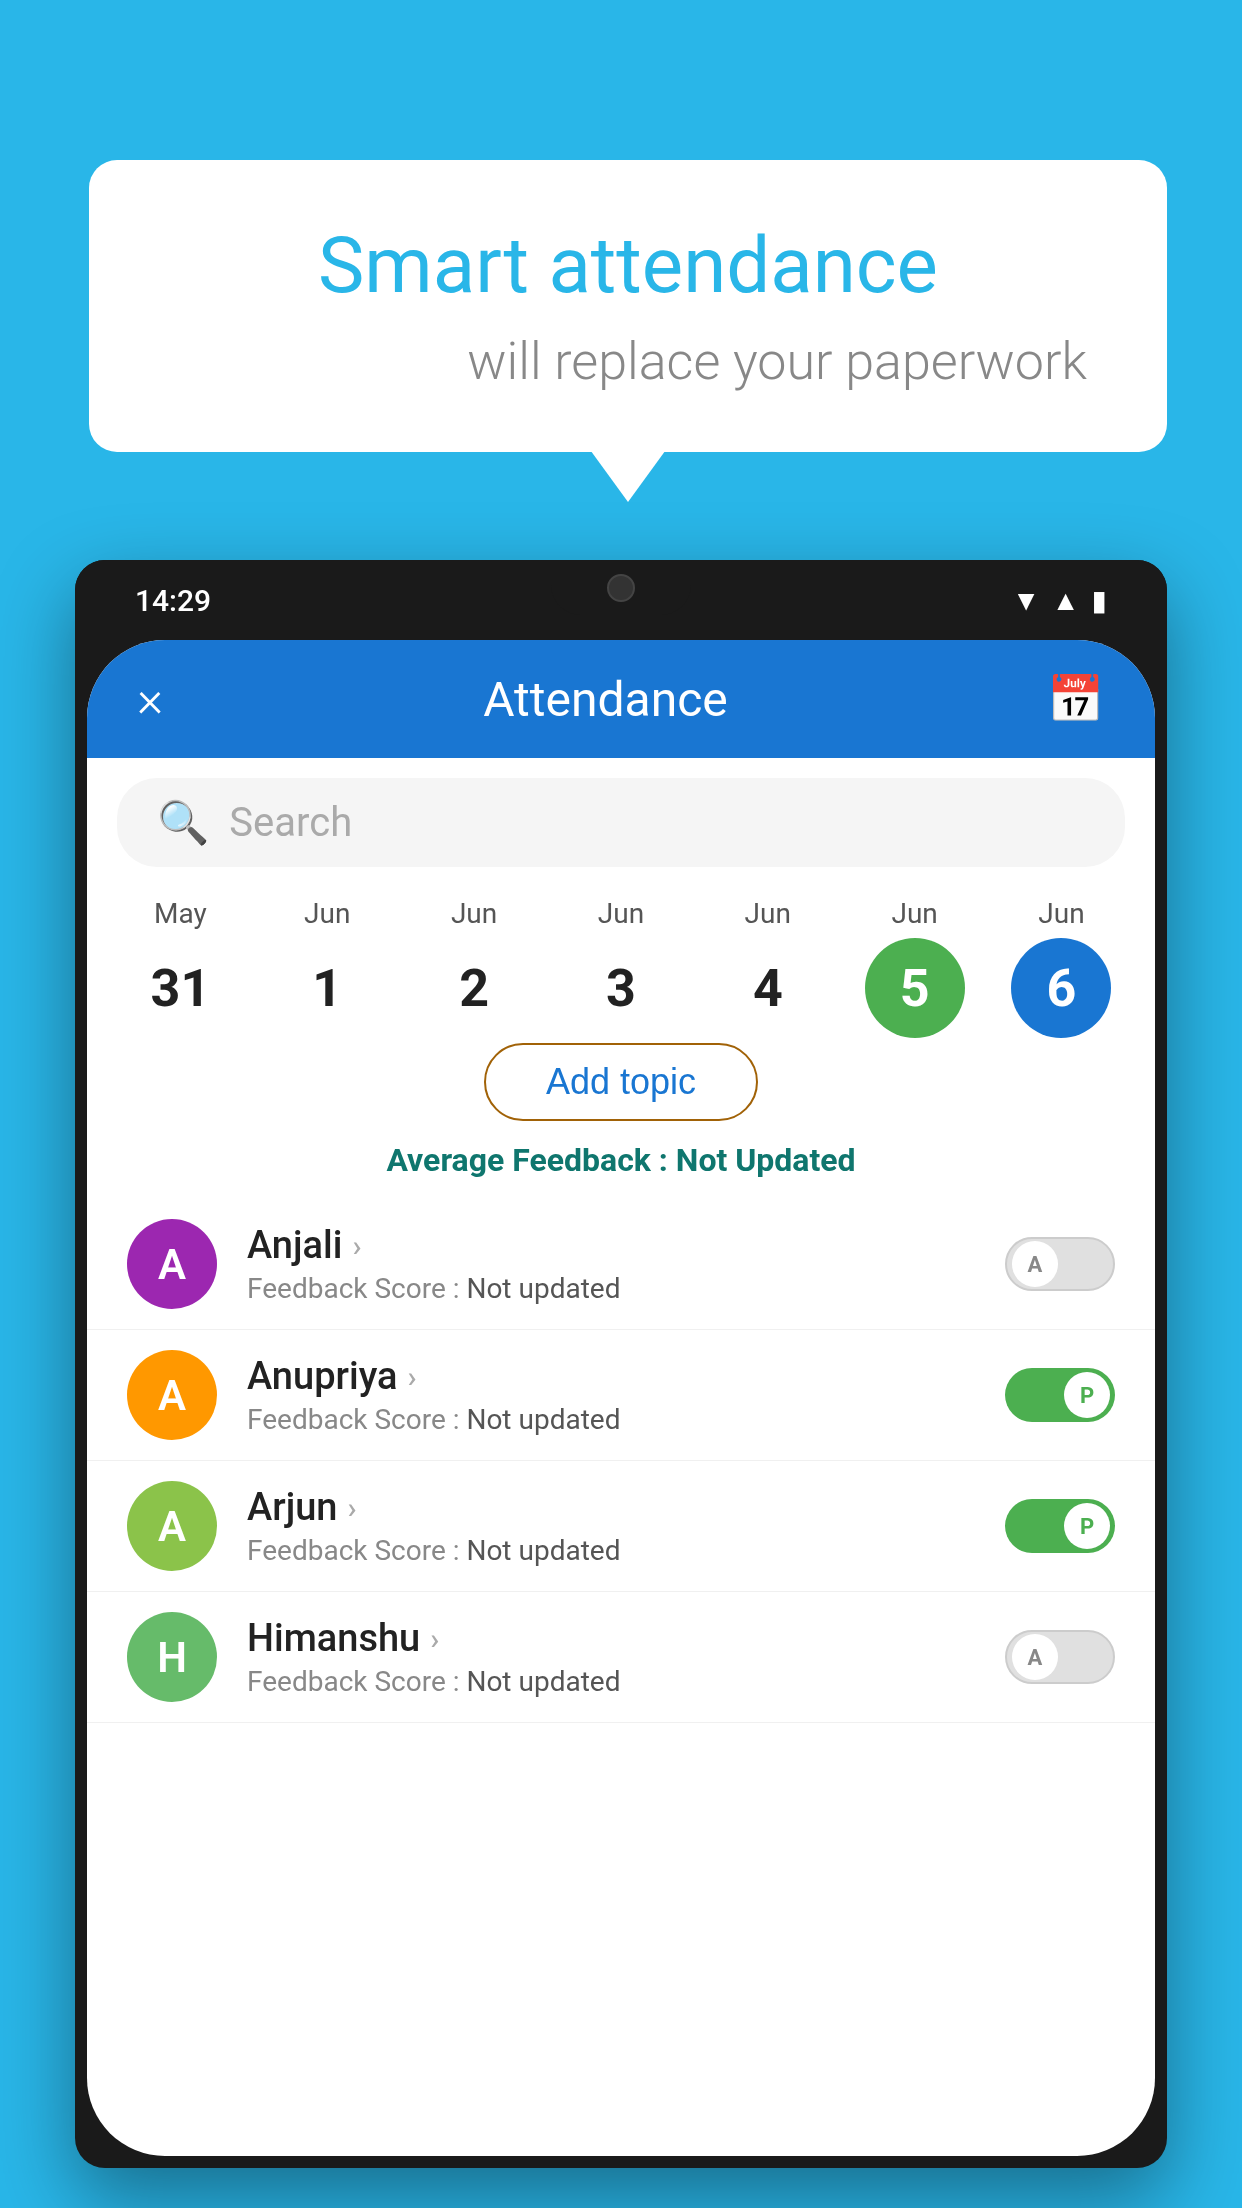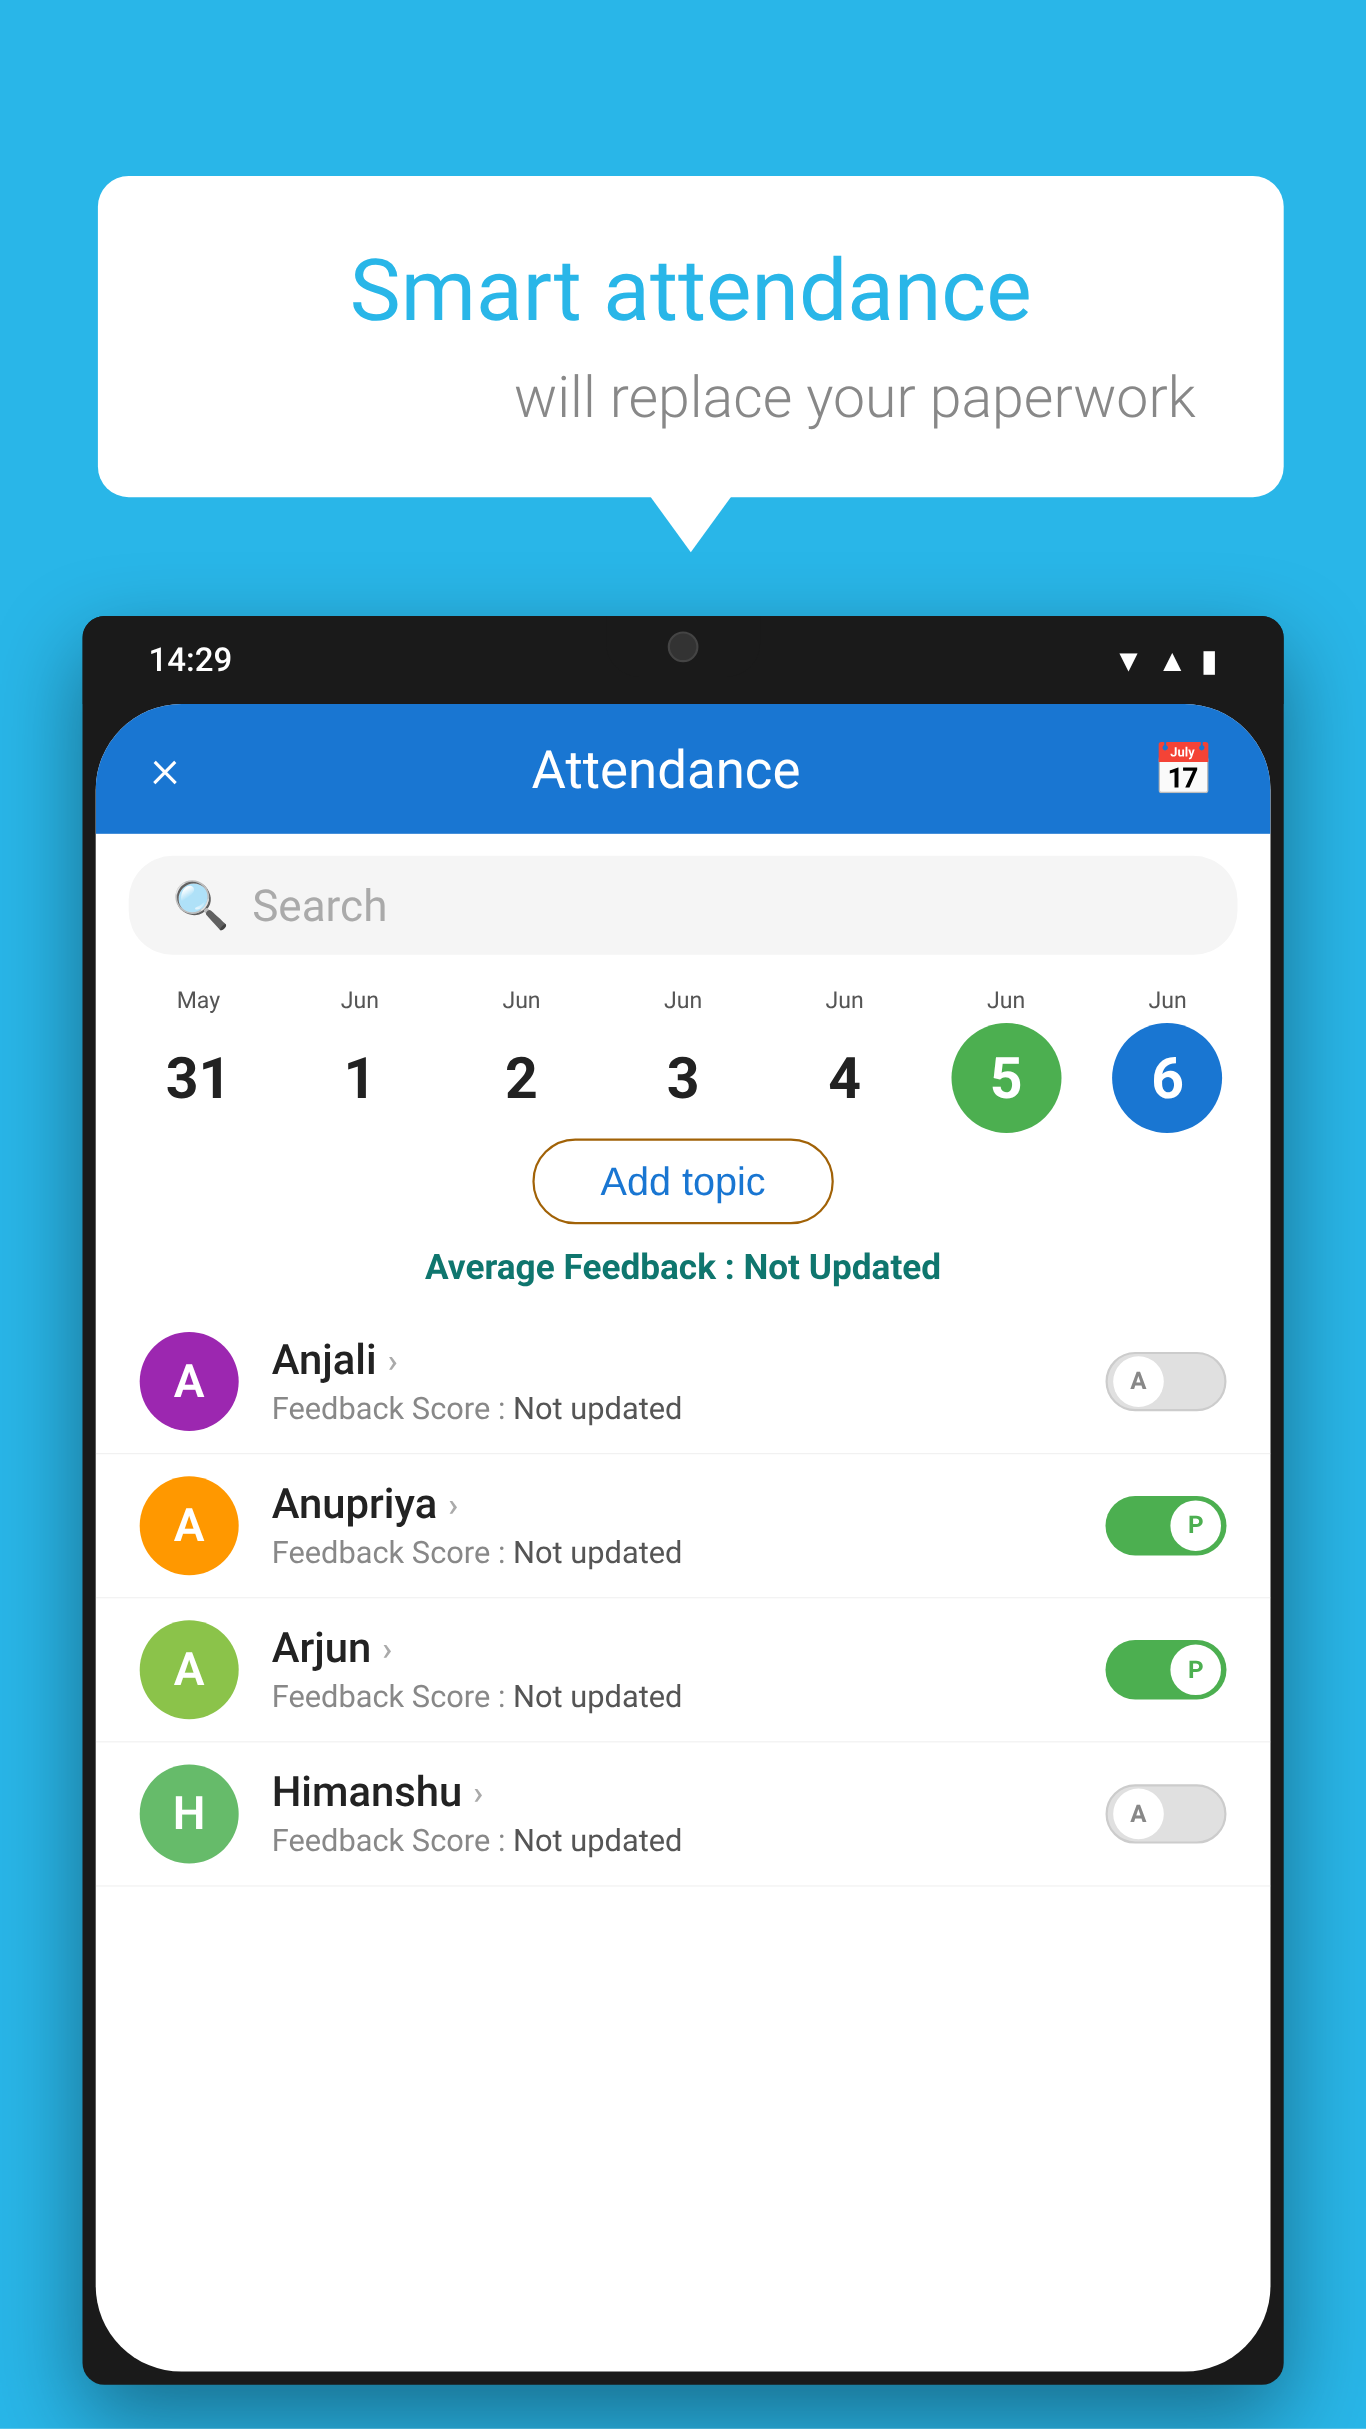"14:29" .phone-frame { border-radius: 20px -> 30px }
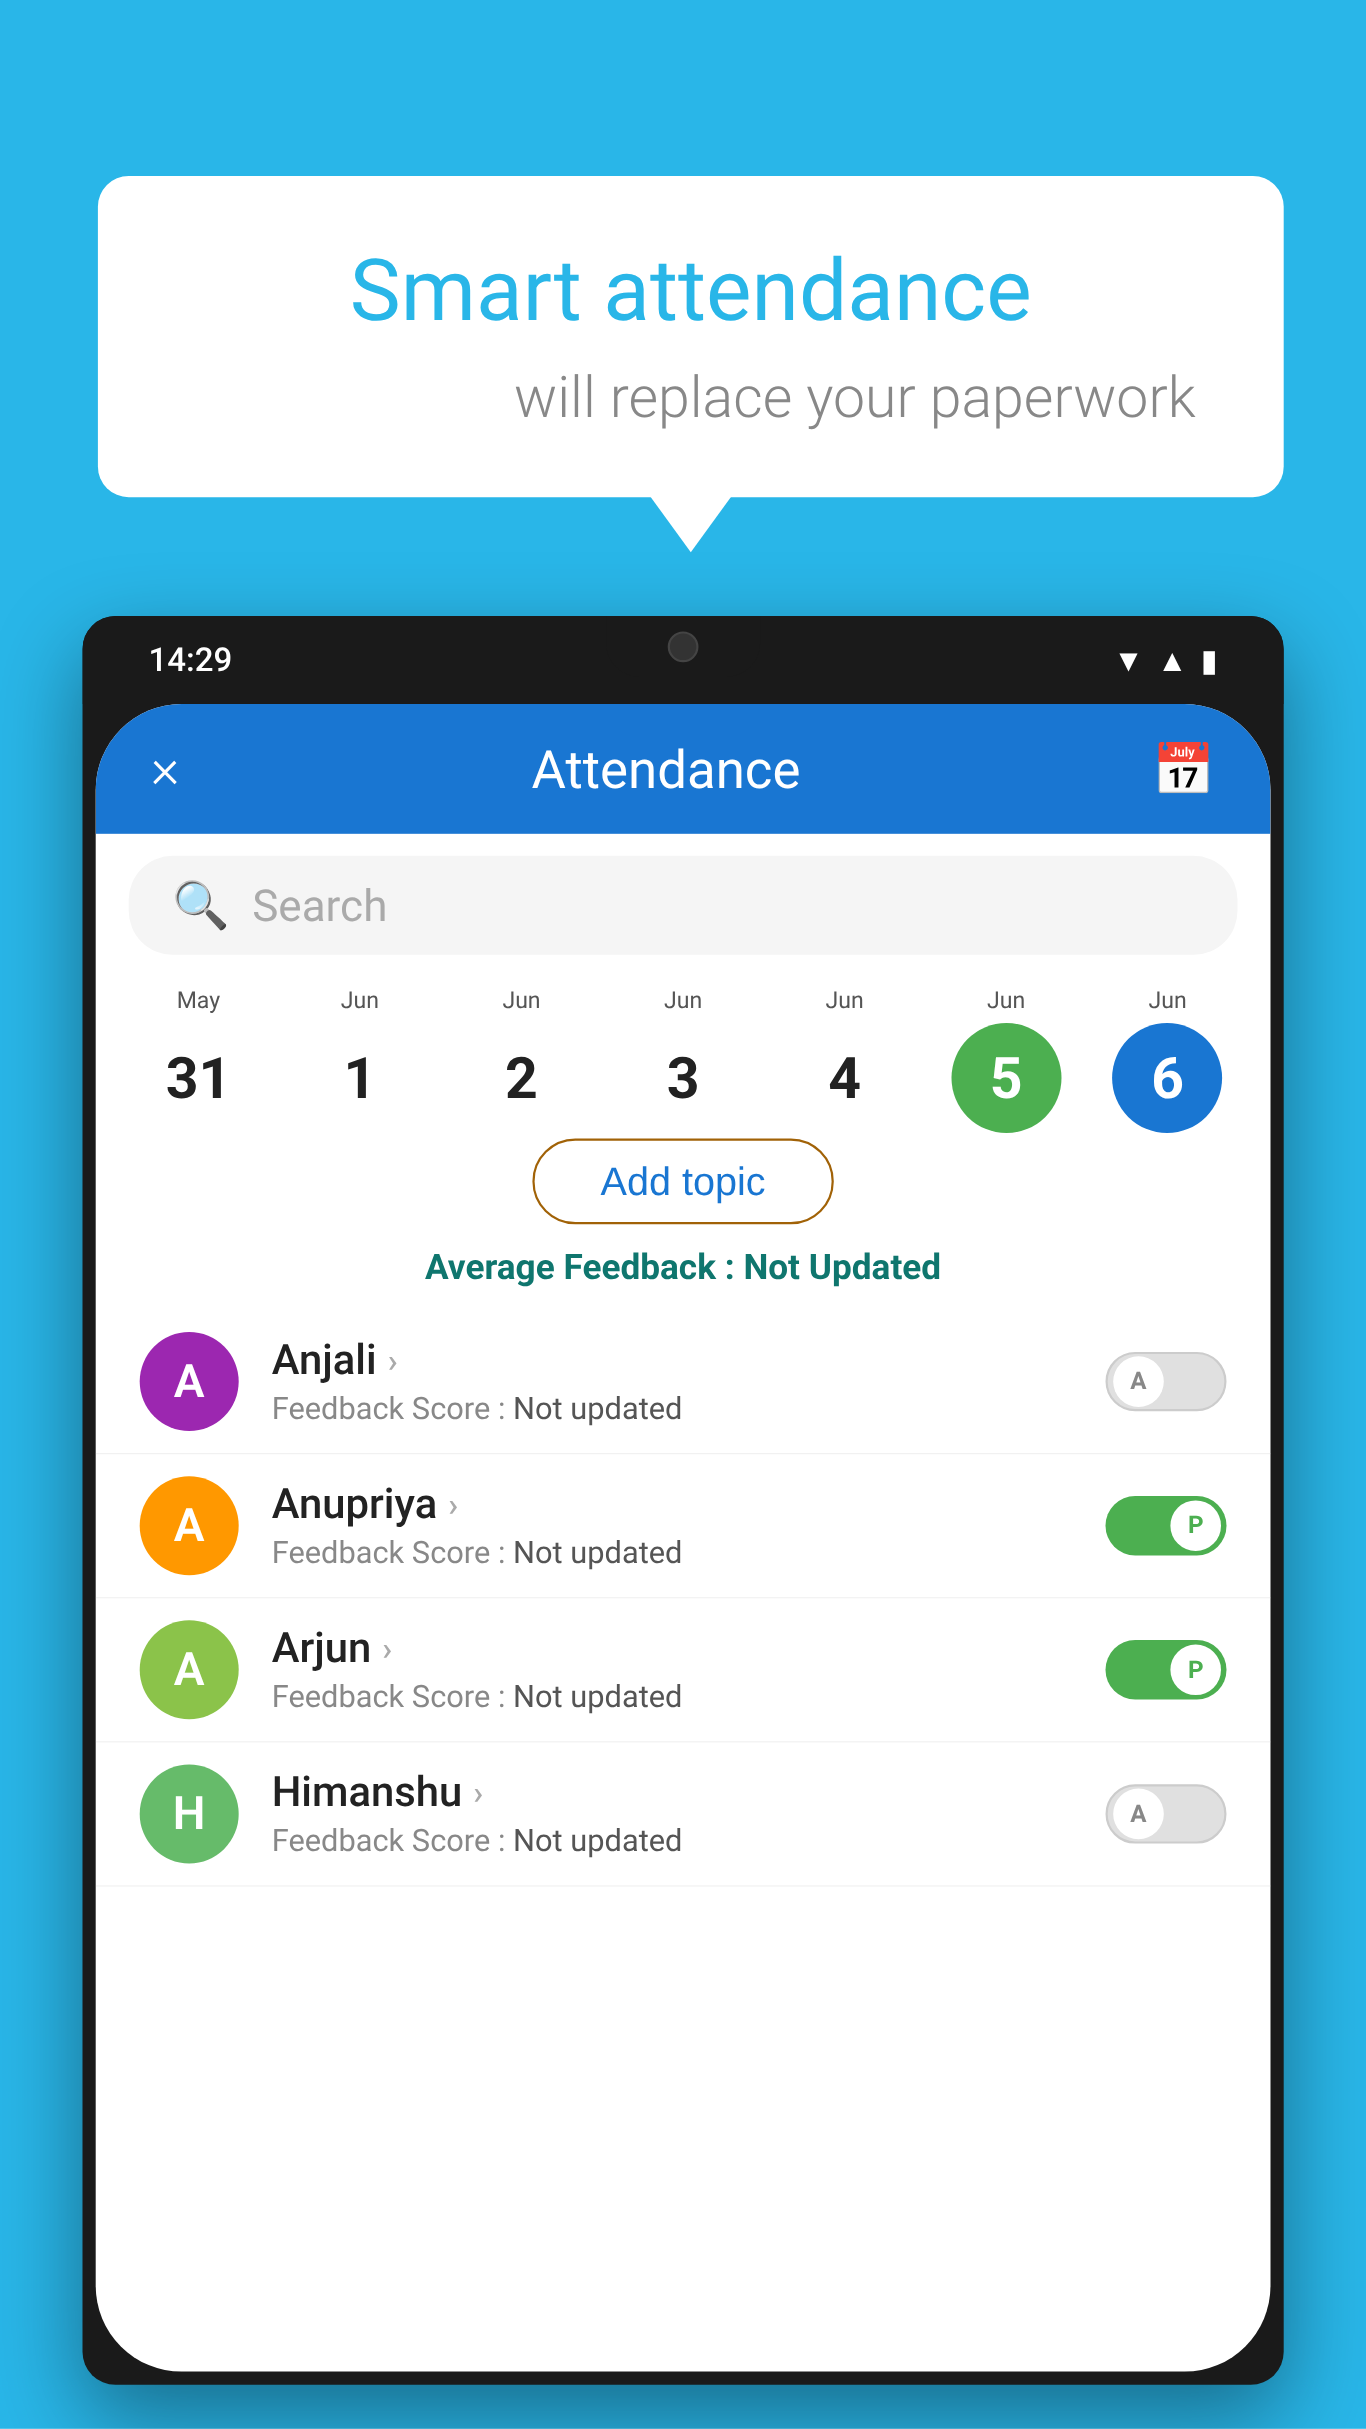"May" .cal-month { font-size: 21px -> 28px }
